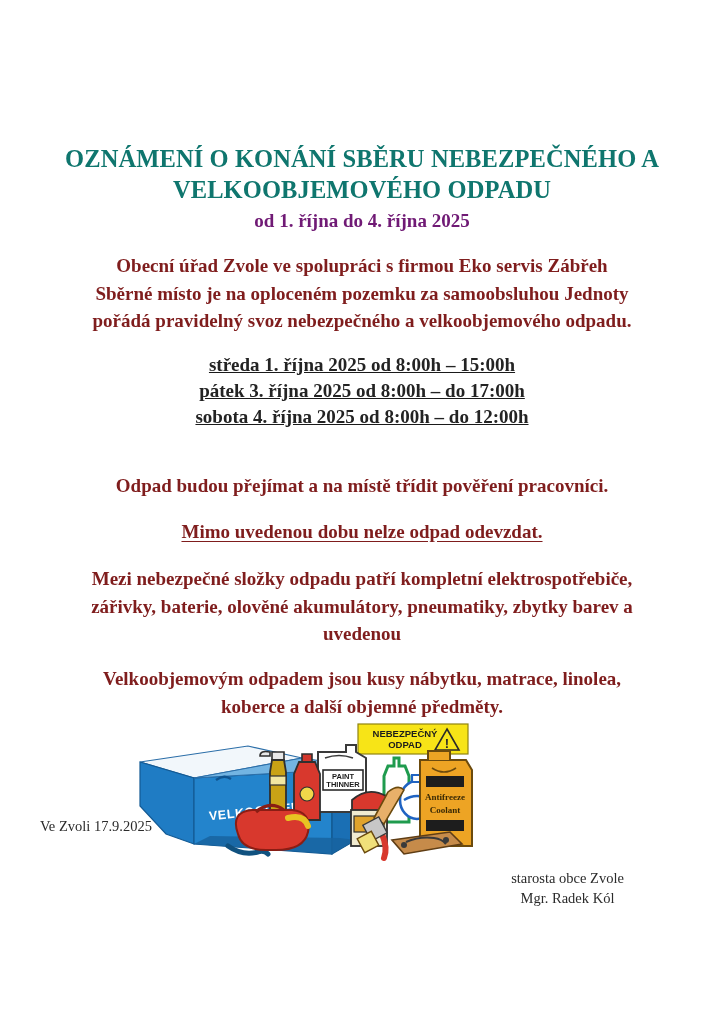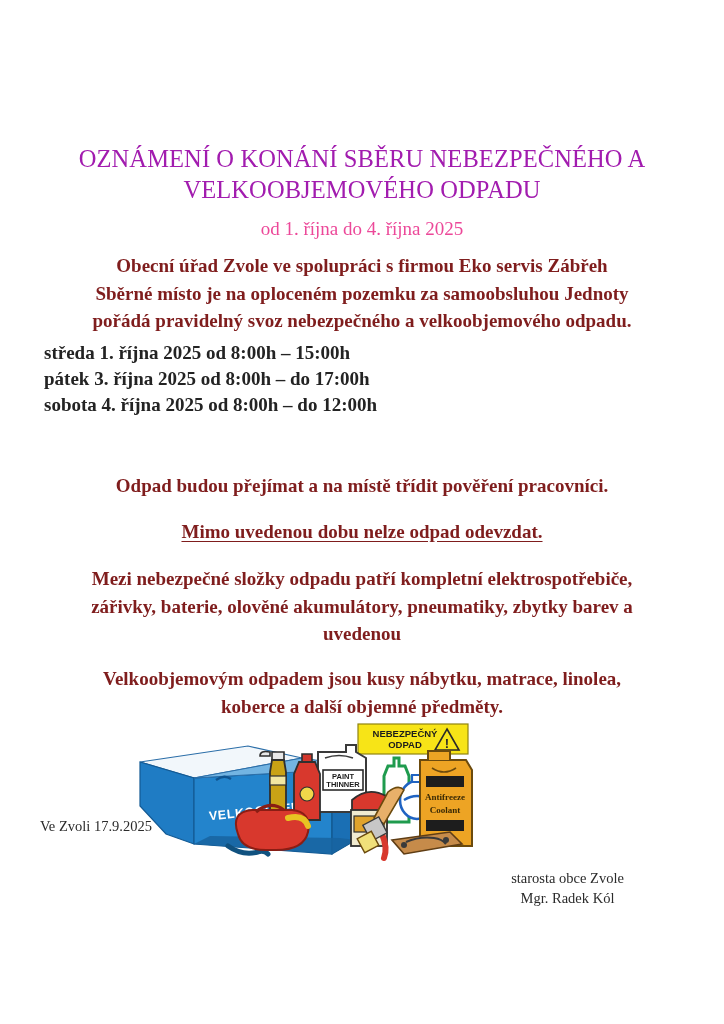"OZNÁMENÍ O KONÁNÍ SBĚRU NEBEZPEČNÉHO" .title-line { color: #a21caf -> #0f766e; font-weight: normal -> bold }
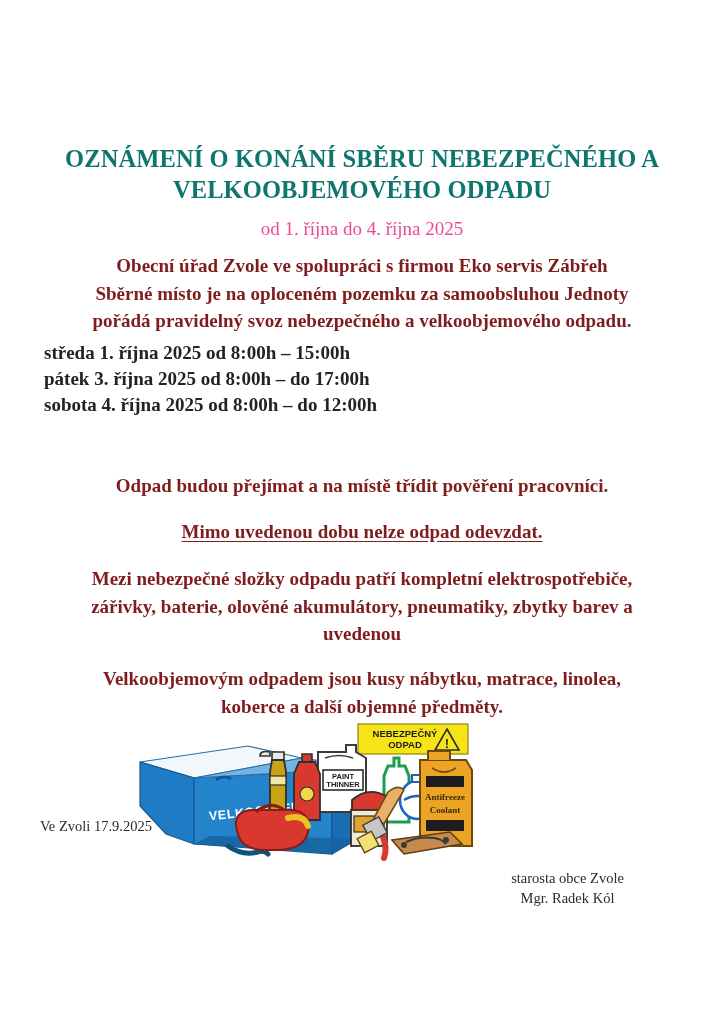"od 1. října do 4." .subtitle { color: #ec4899 -> #701a75; font-weight: normal -> bold; margin-top: 12px -> 4px }
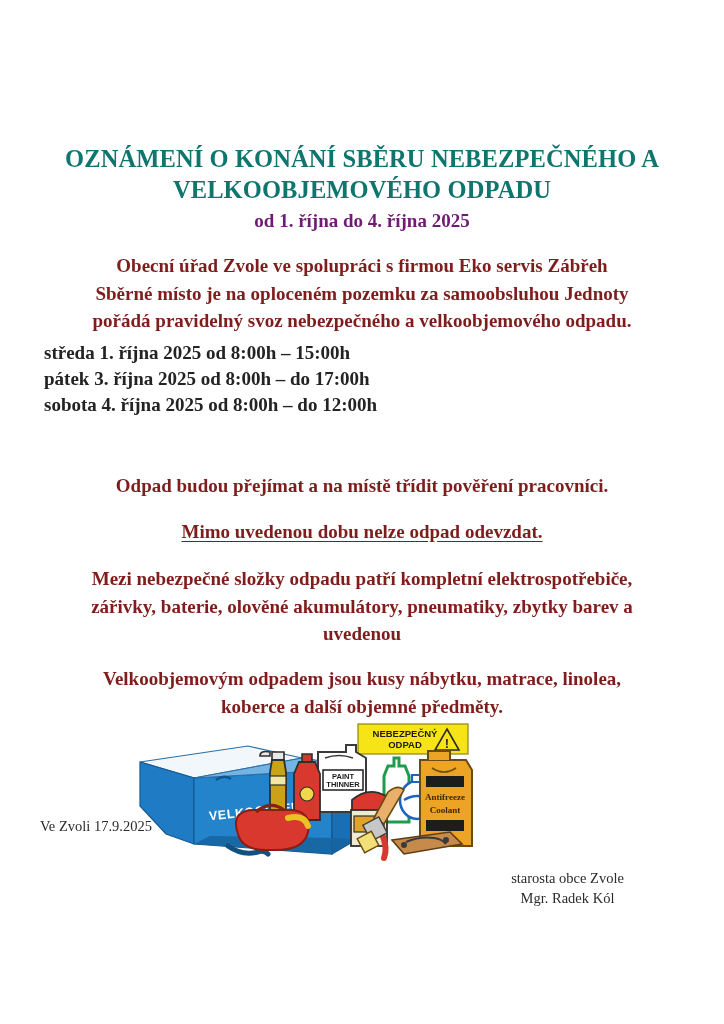"středa 1. října 2025 od" .schedule { text-align: left -> center; text-decoration: none -> underline; top: 340px -> 352px }
